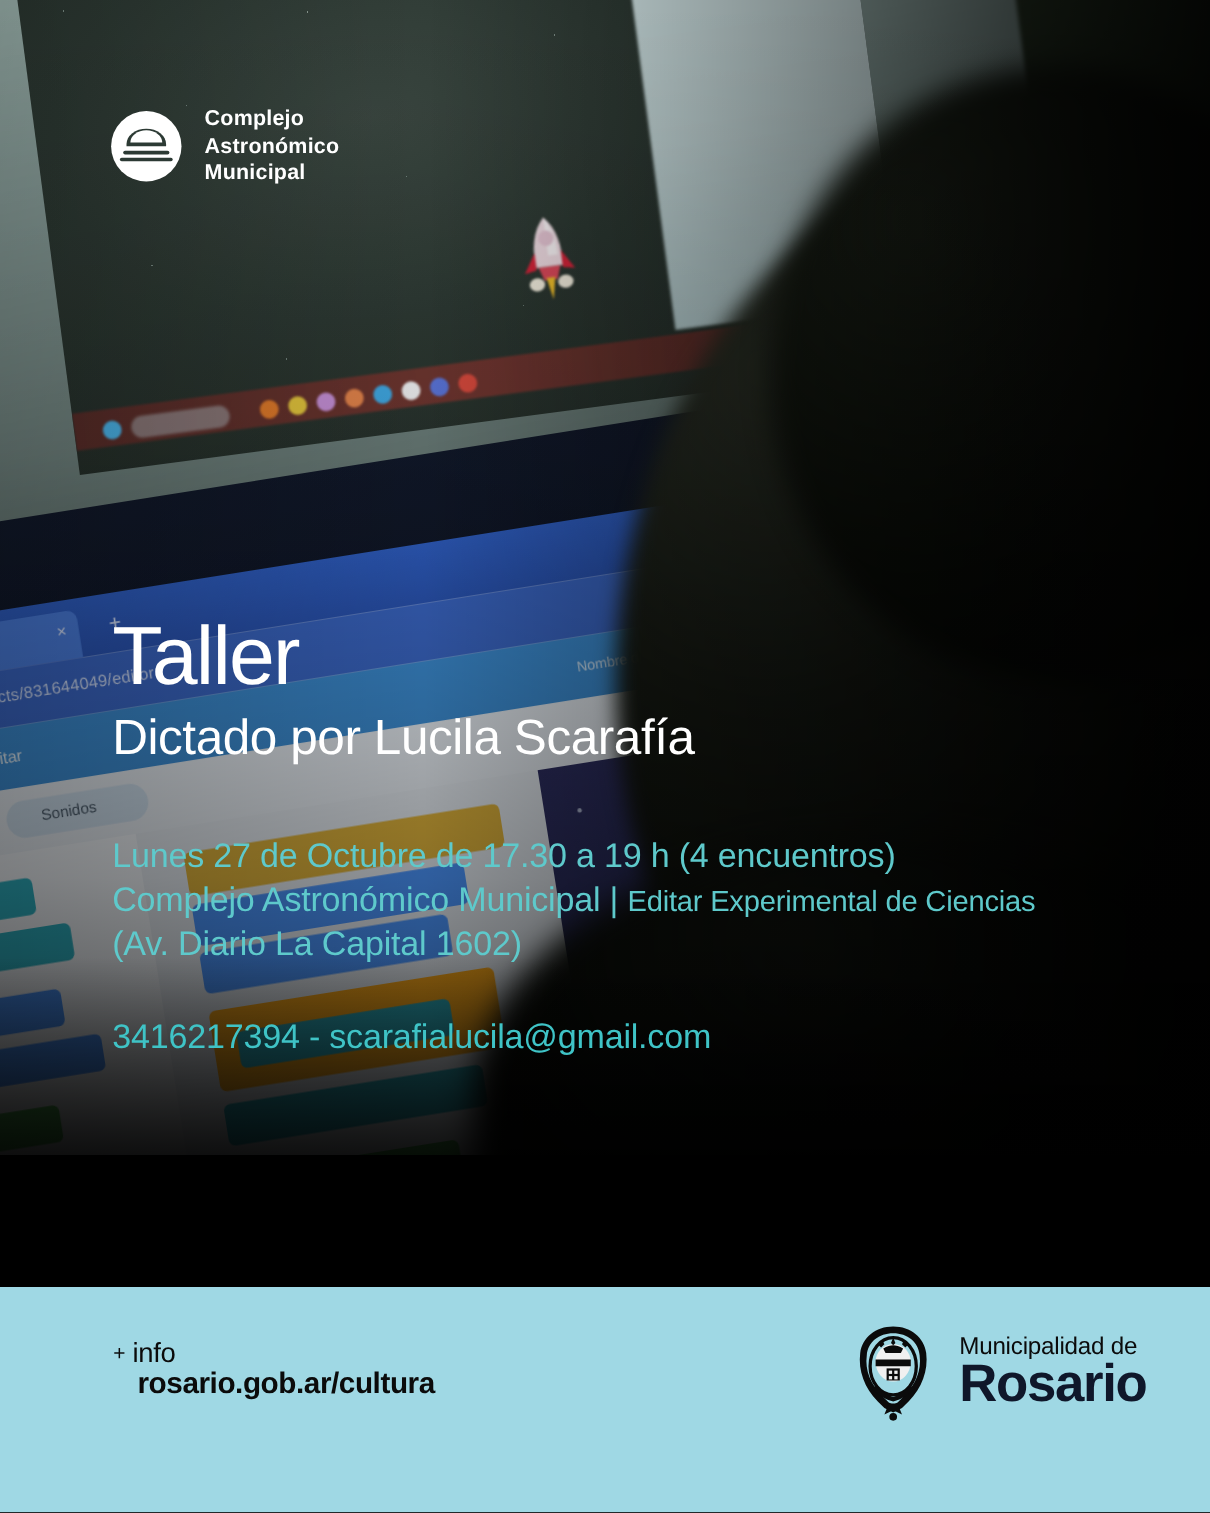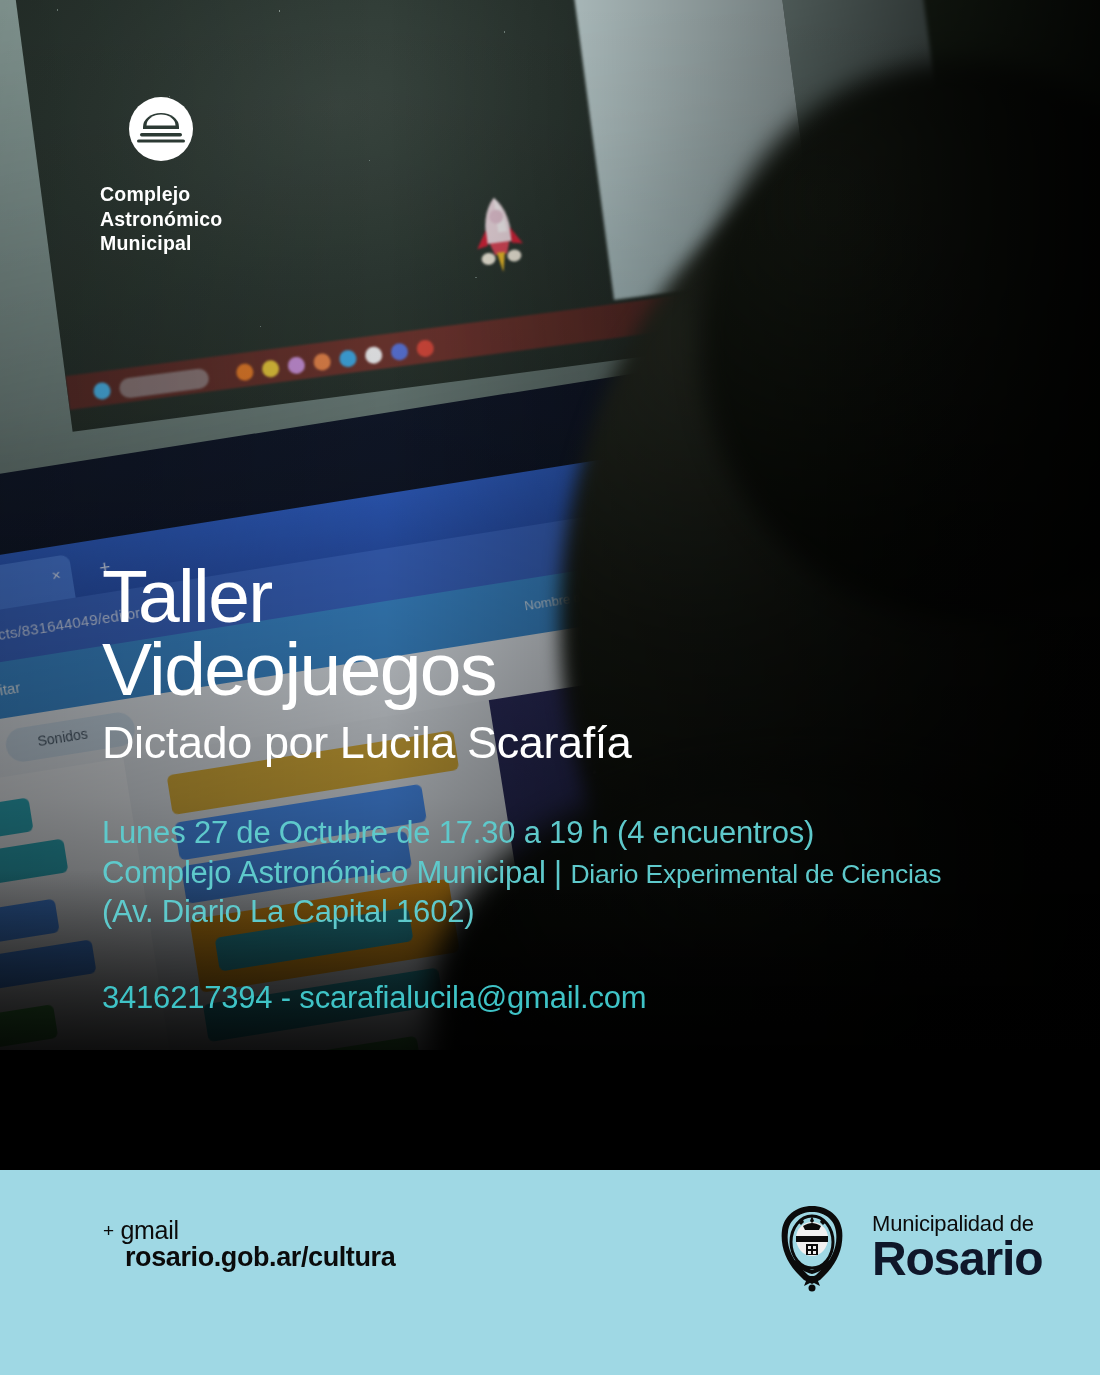"Complejo" .cam-logo { flex-direction: column -> none }
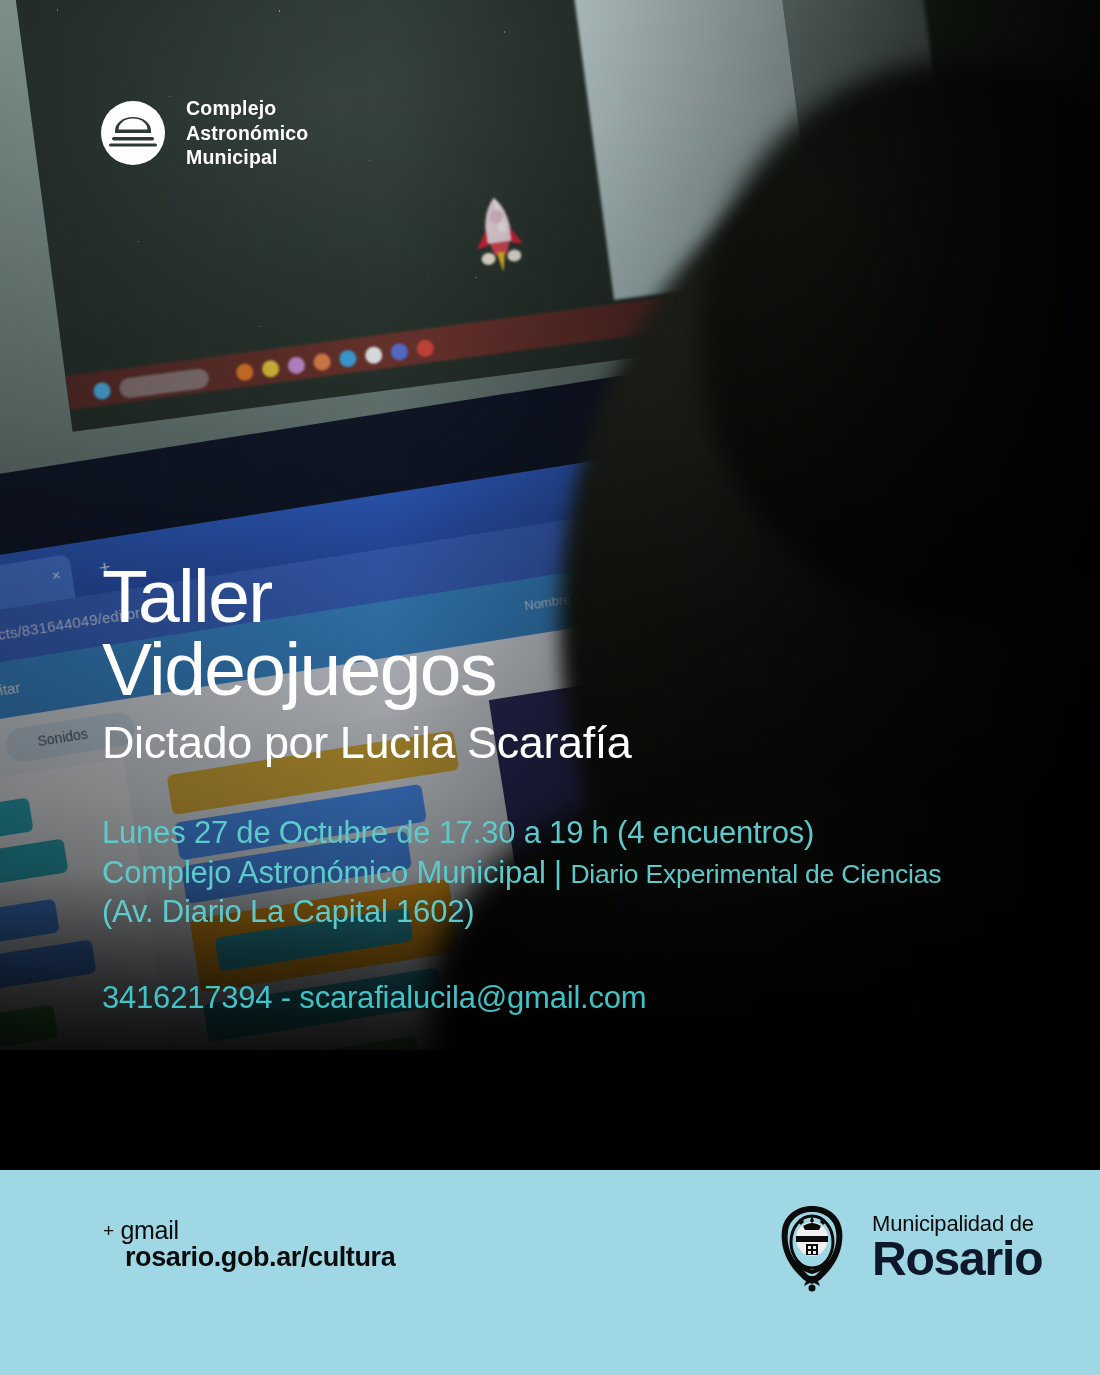"Videojuegos" span.ln { html: <span>Videojuegos</span> -> none }
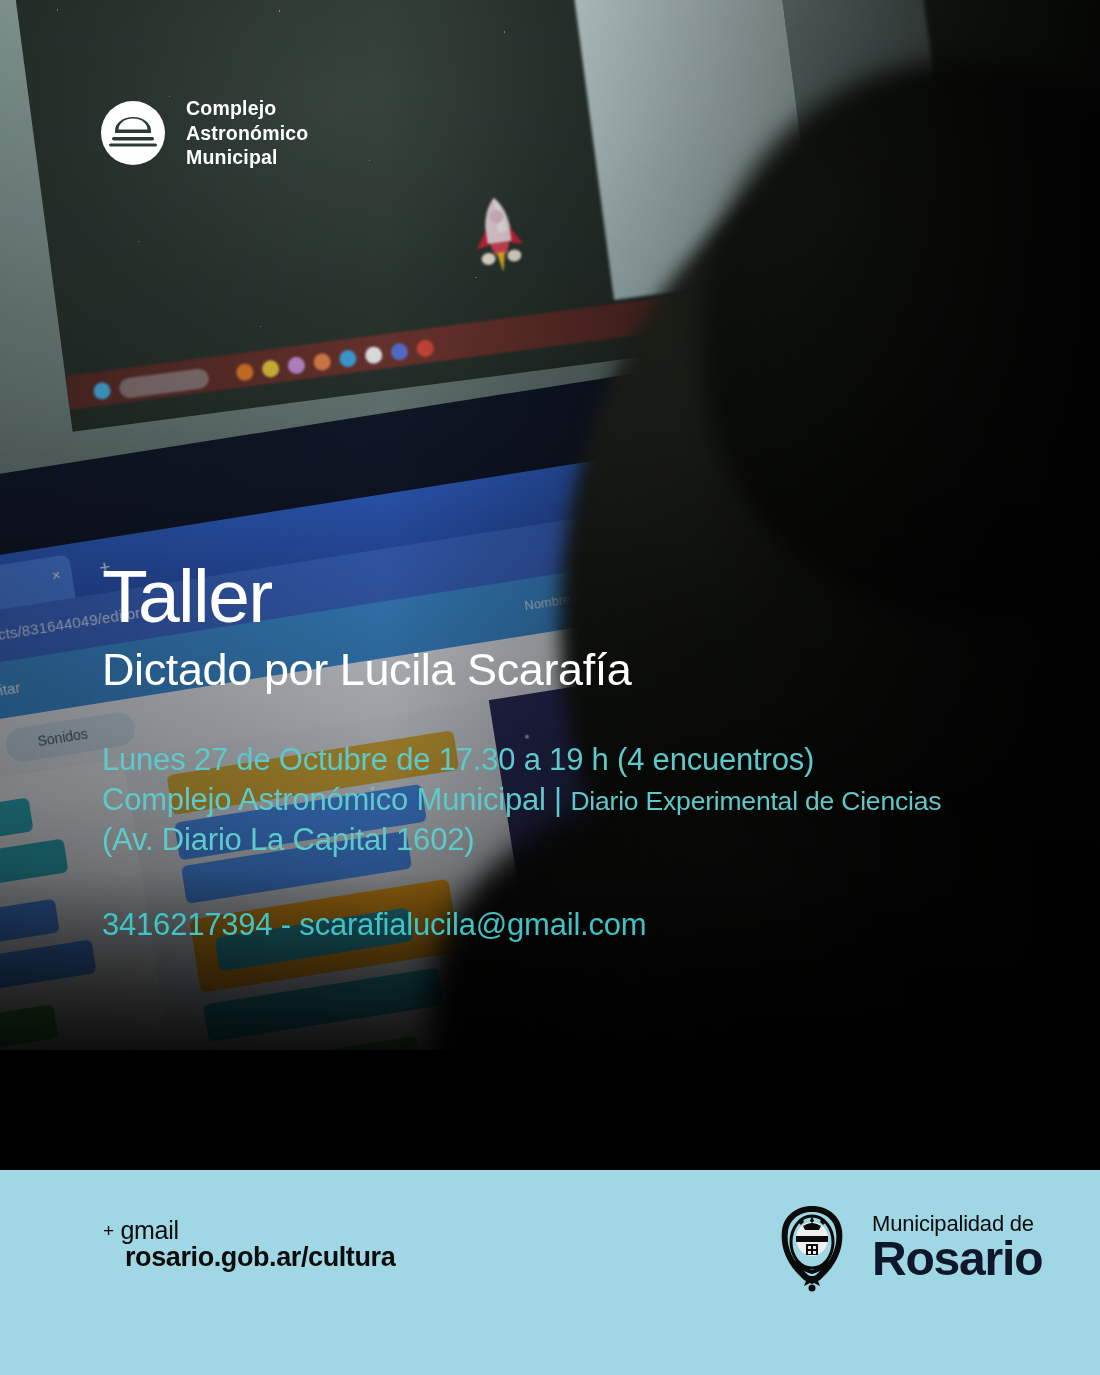"Lunes 27 de Octubre de" .details { margin-top: 46px -> 64px }
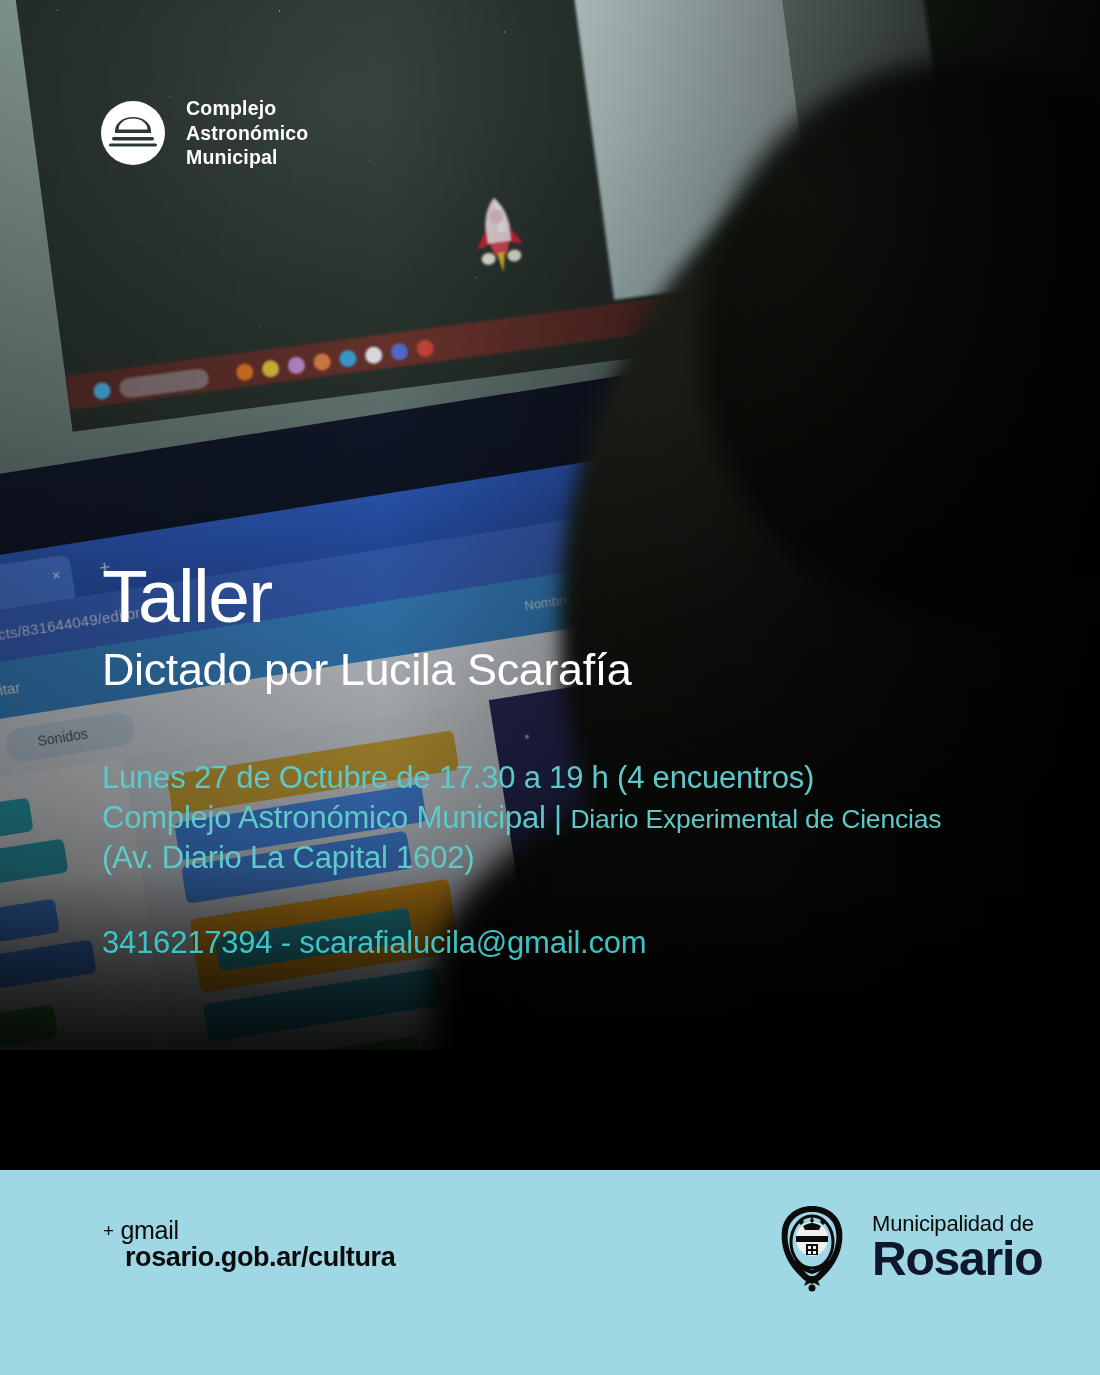"Diario Experimental de Ciencias" span.small { text: Diario -> Editar }
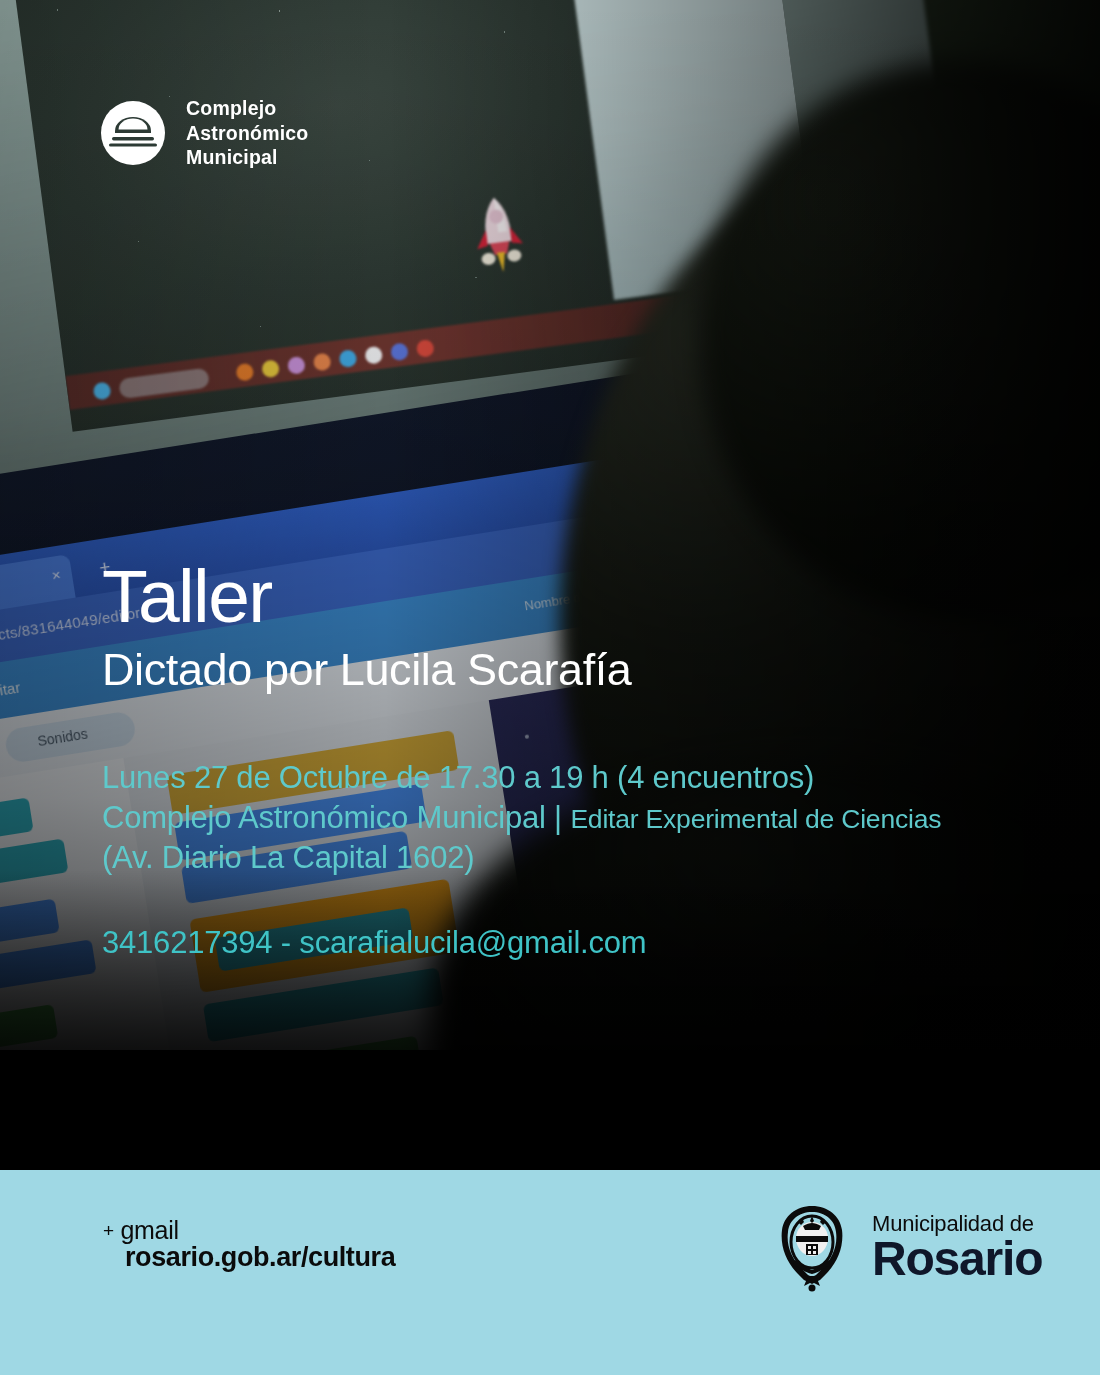"gmail" span { text: gmail -> info }
